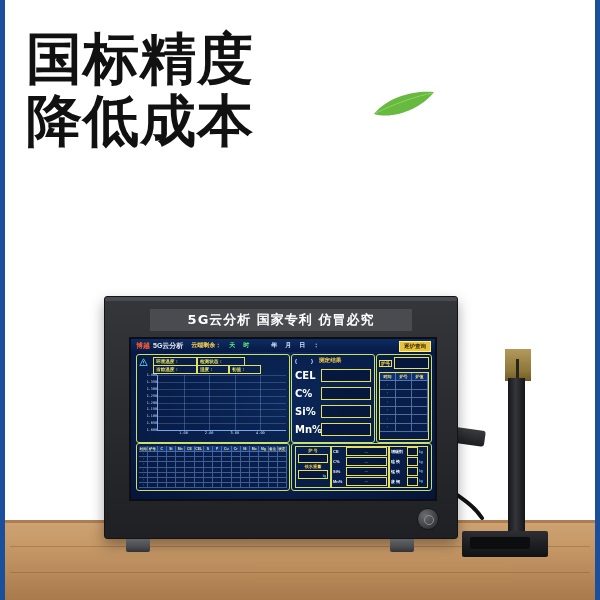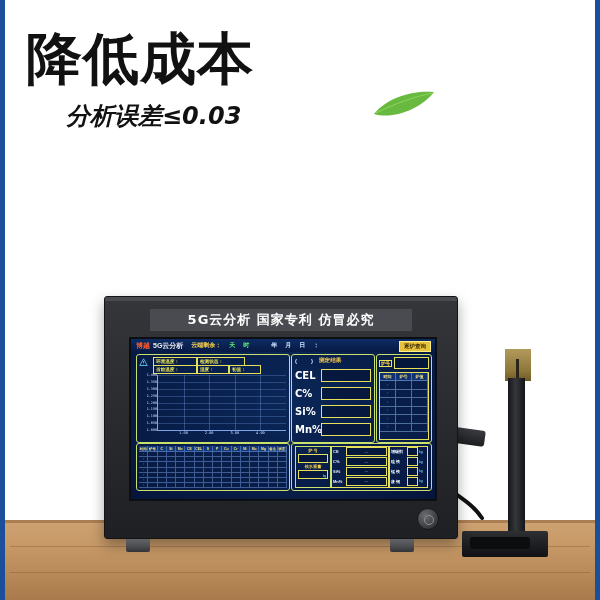"国标精度" div.hl-line { html: none -> <div>国标精度</div> }
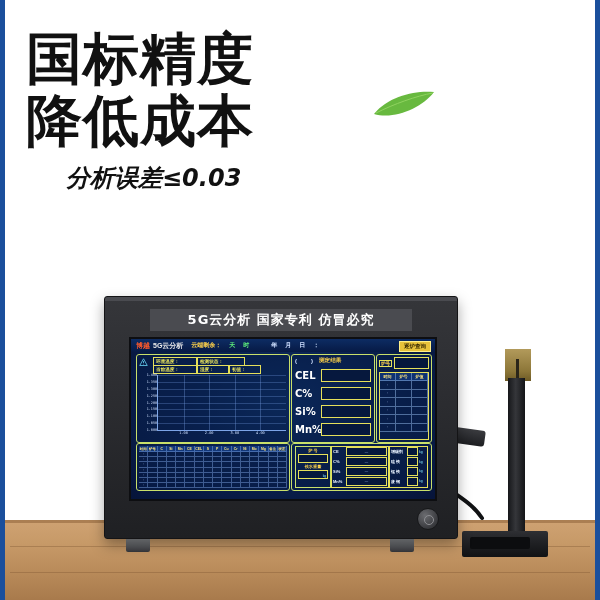"分析误差≤0.03" div.hl-sub { html: <div>分析误差≤0.03</div> -> none }
